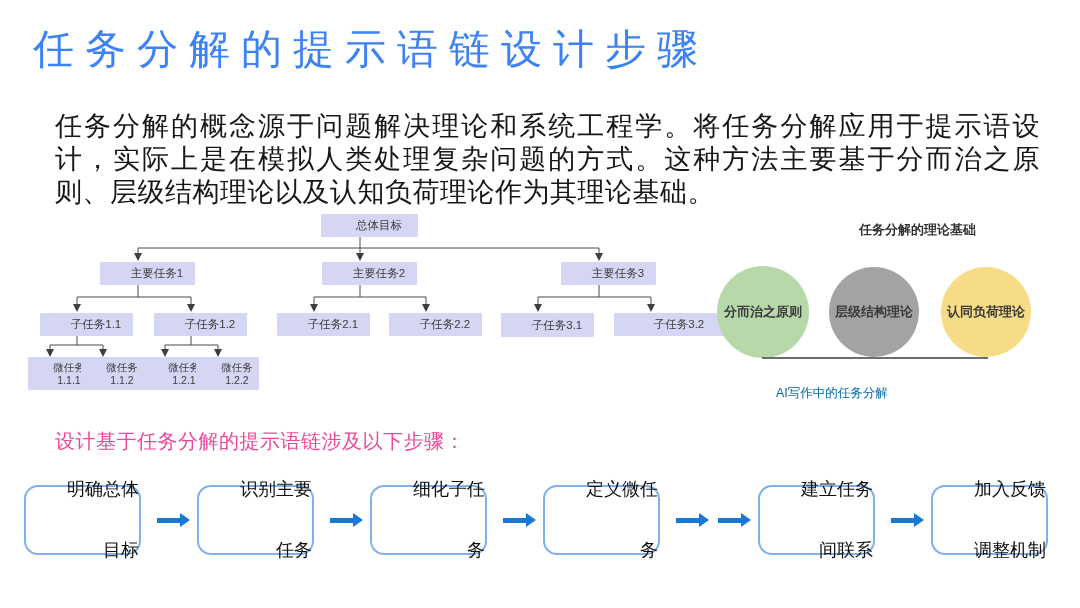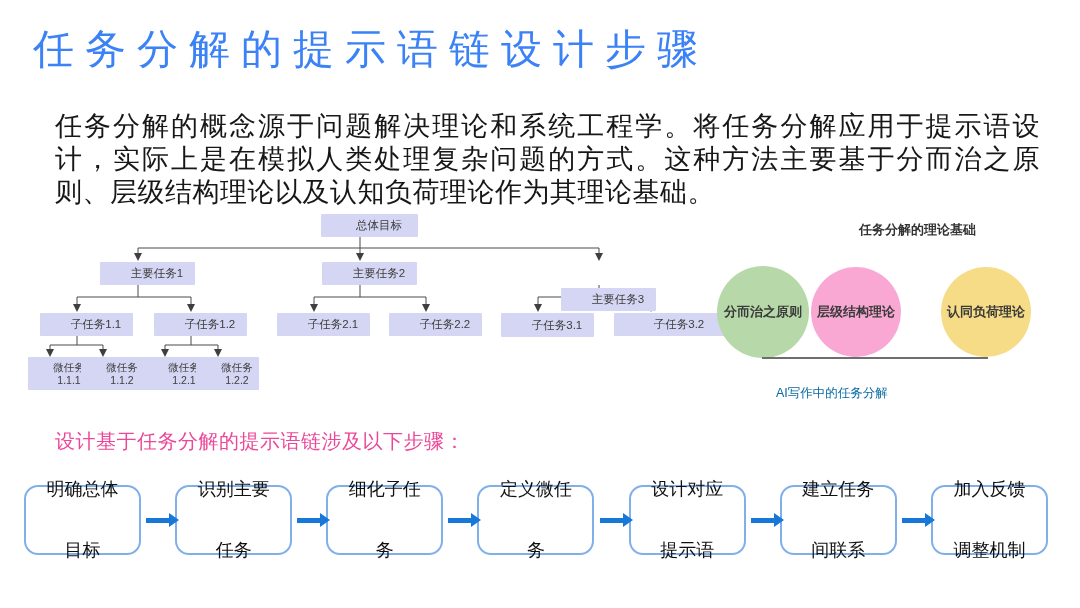"主要任务3" div.tnode { margin-top: 26px -> none }
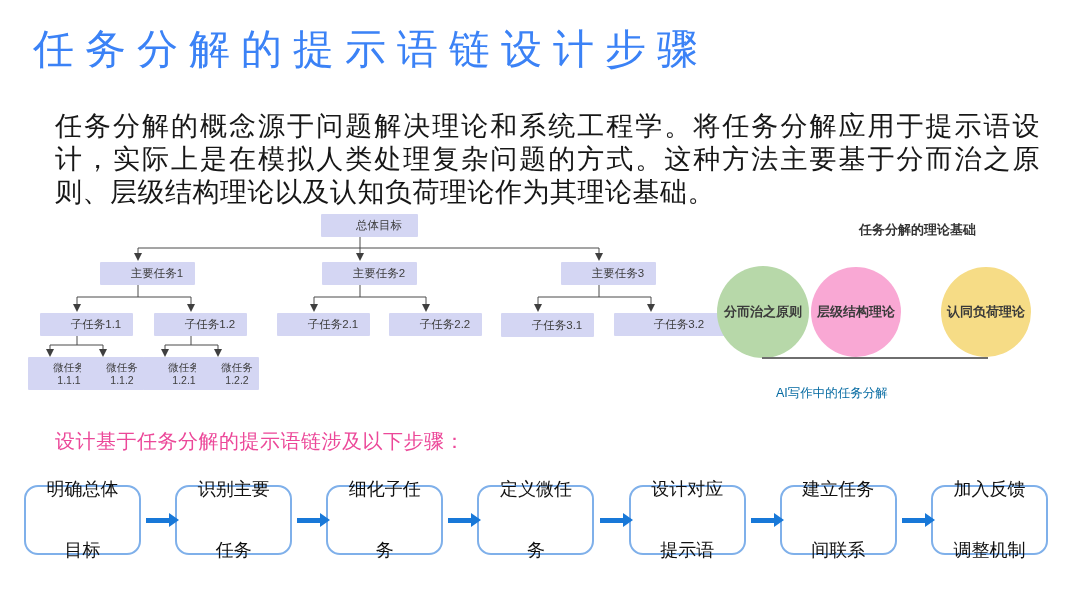"层级结构理论" .c-blue { background: #f9a8d4 -> #a3a3a3; left: 811px -> 829px }
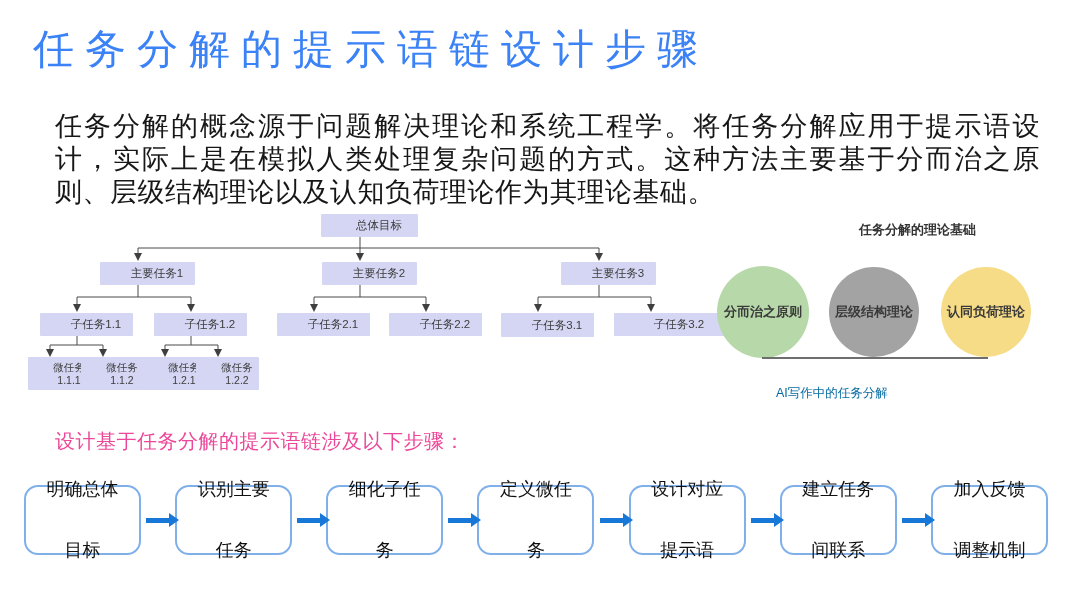"明确总体" .step { align-items: center -> flex-end }
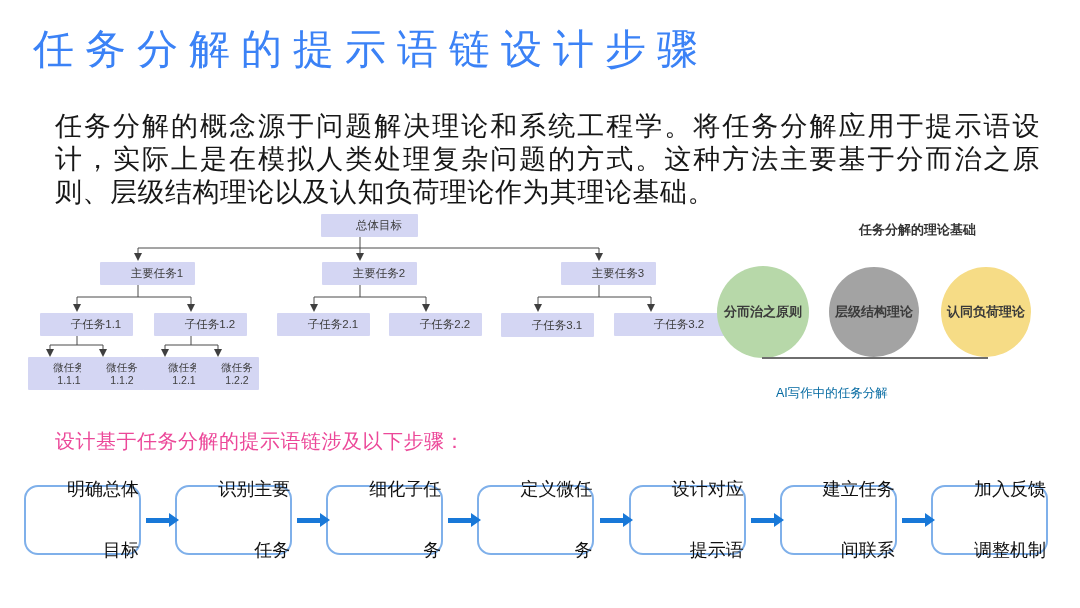"设计对应" div.step { html: <div> <span>设计对应</span> <span>提示语</span> </div> -> none }
